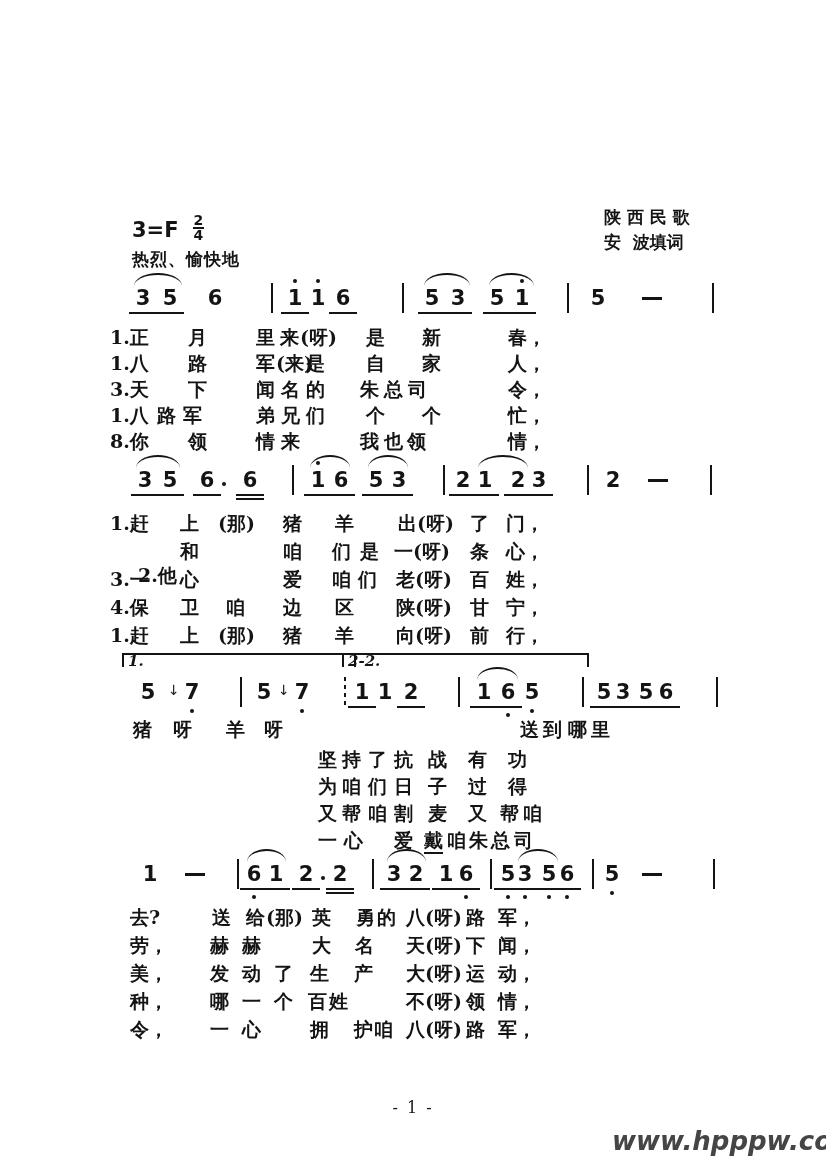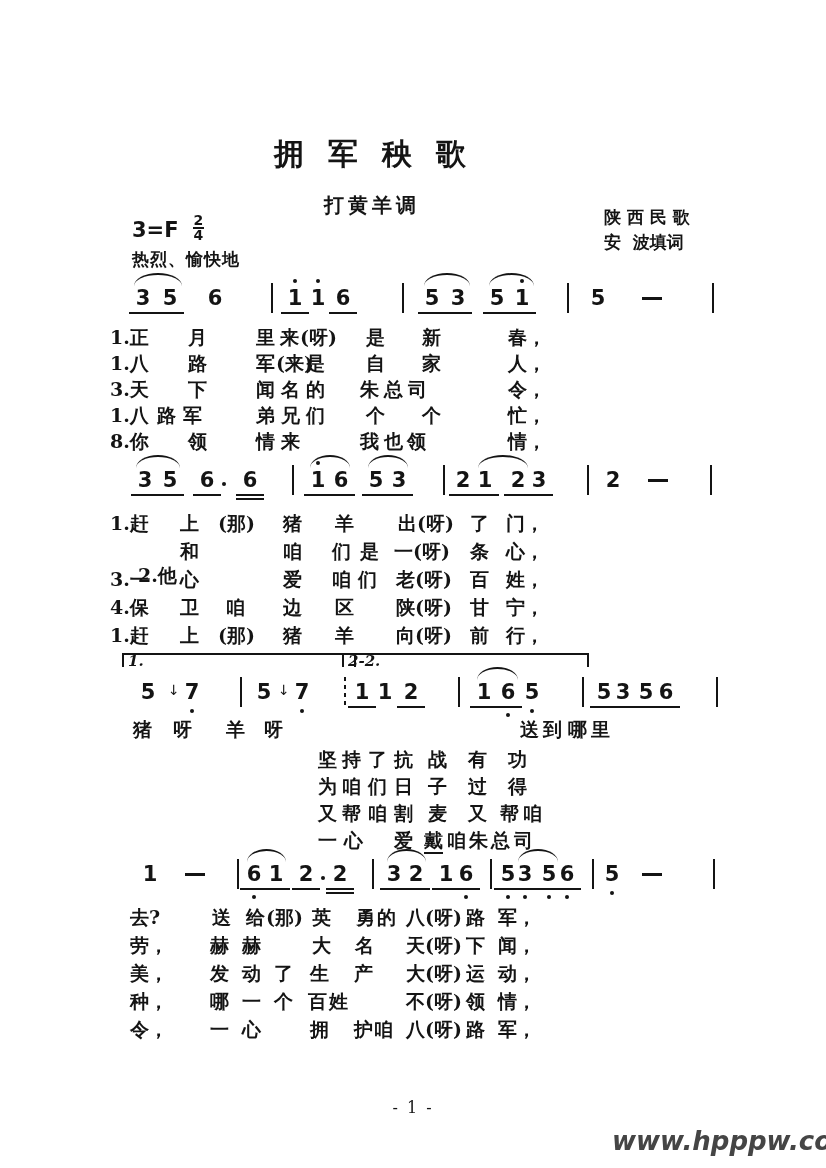"拥军秧歌" div.title { html: <div>拥军秧歌</div> -> none }
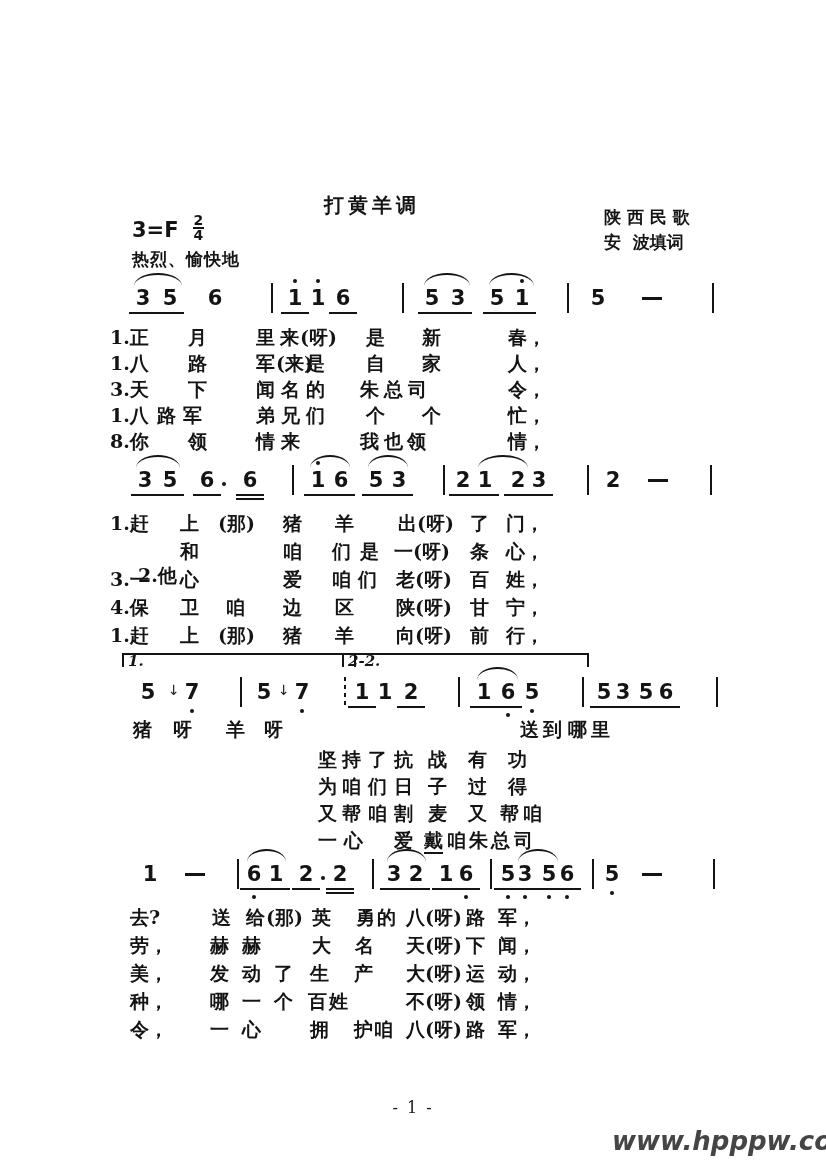"打黄羊调" div.subtitle { html: <div>打黄羊调</div> -> none }
